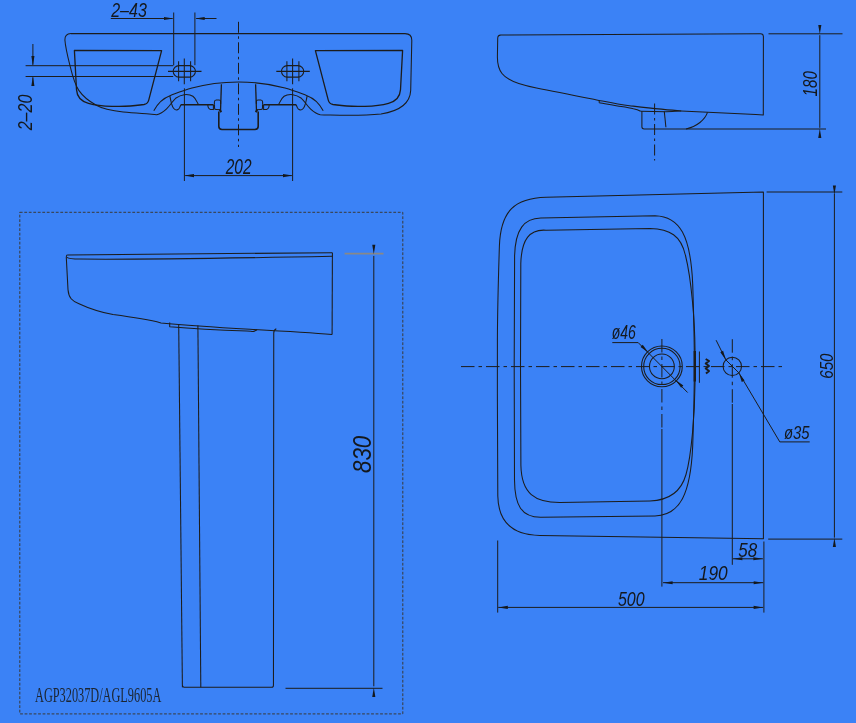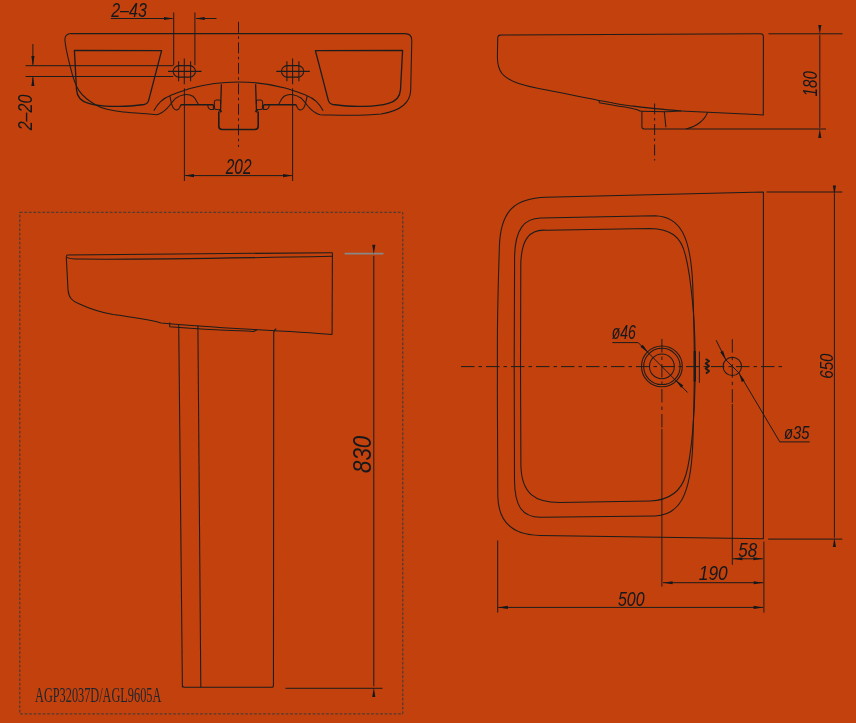"2–43" #stage { background: #c2410c -> #3b82f6 }
